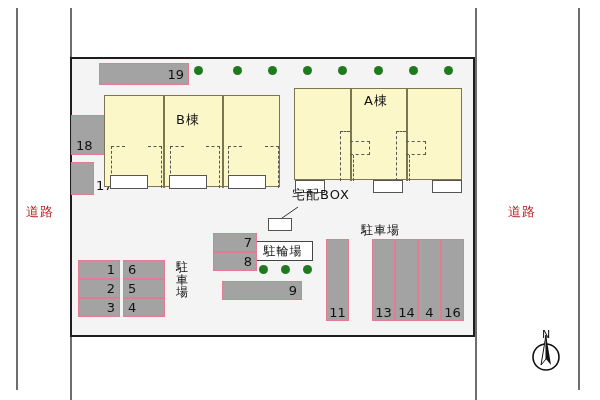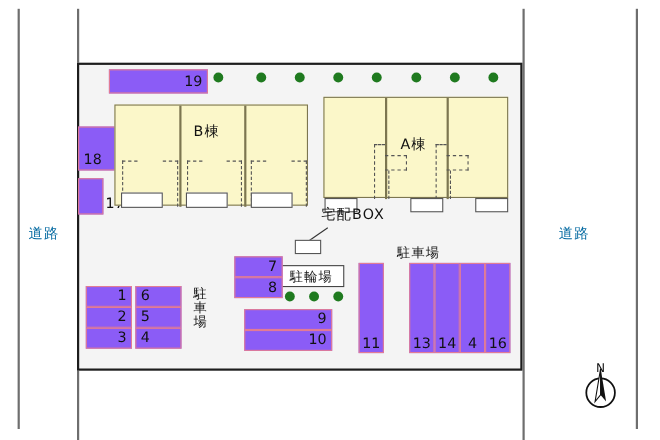"19" .stall { background: #8b5cf6 -> #a3a3a3 }
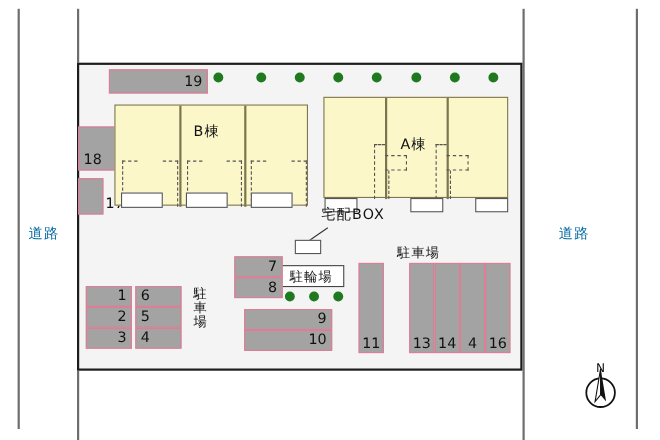"A棟" div.bldg-label { top: 122px -> 92px }
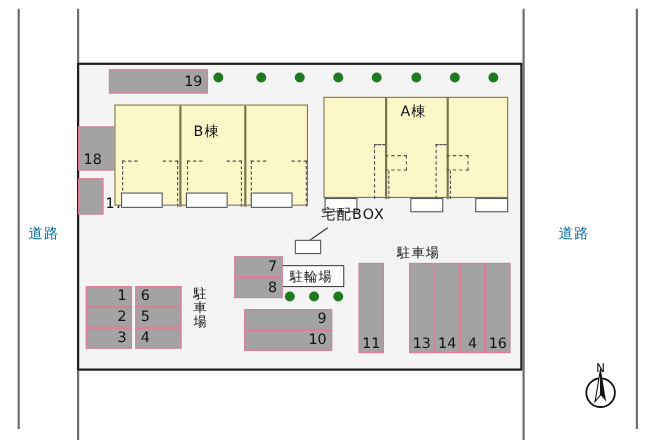"道路" .road-label { color: #0369a1 -> #b91c1c }
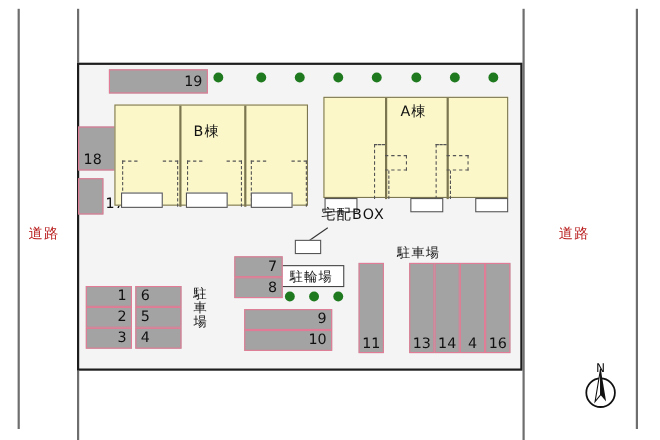"10" div.stall { html: <div> <span>10</span> </div> -> none }
